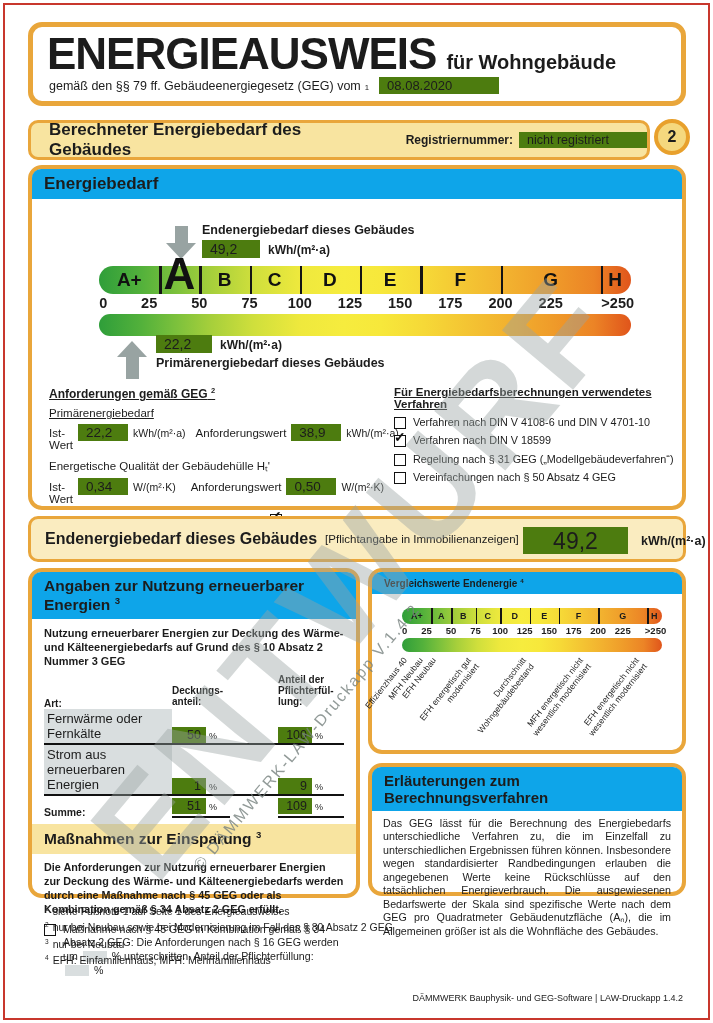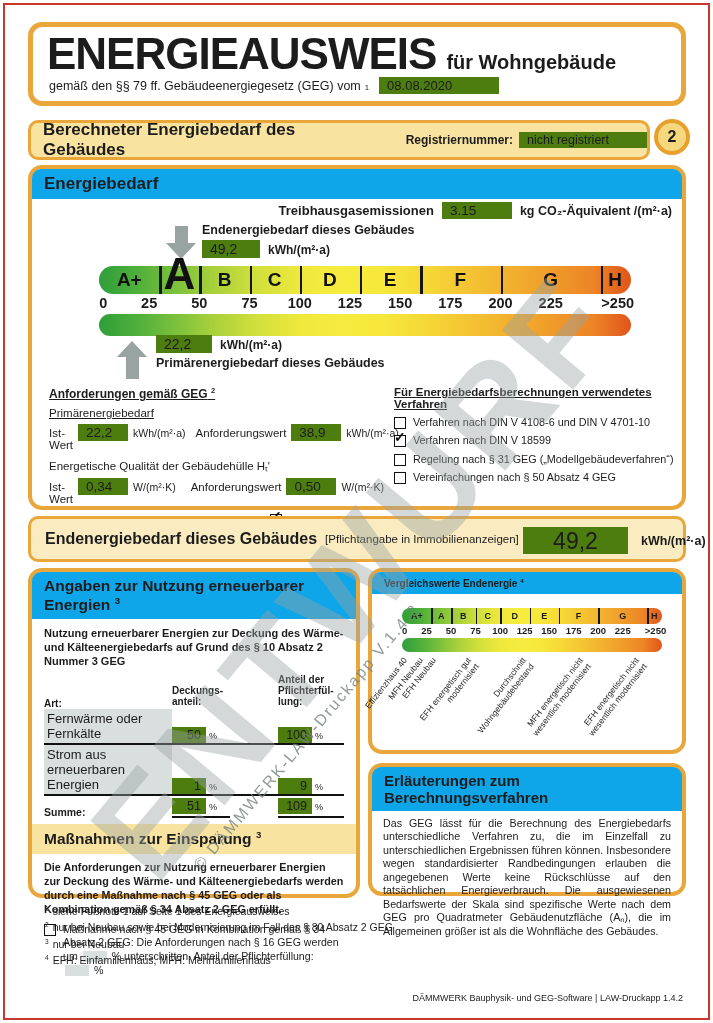"Berechneter Energiebedarf des Gebäudes" .calcband .t1 { margin-left: 12px -> 18px }
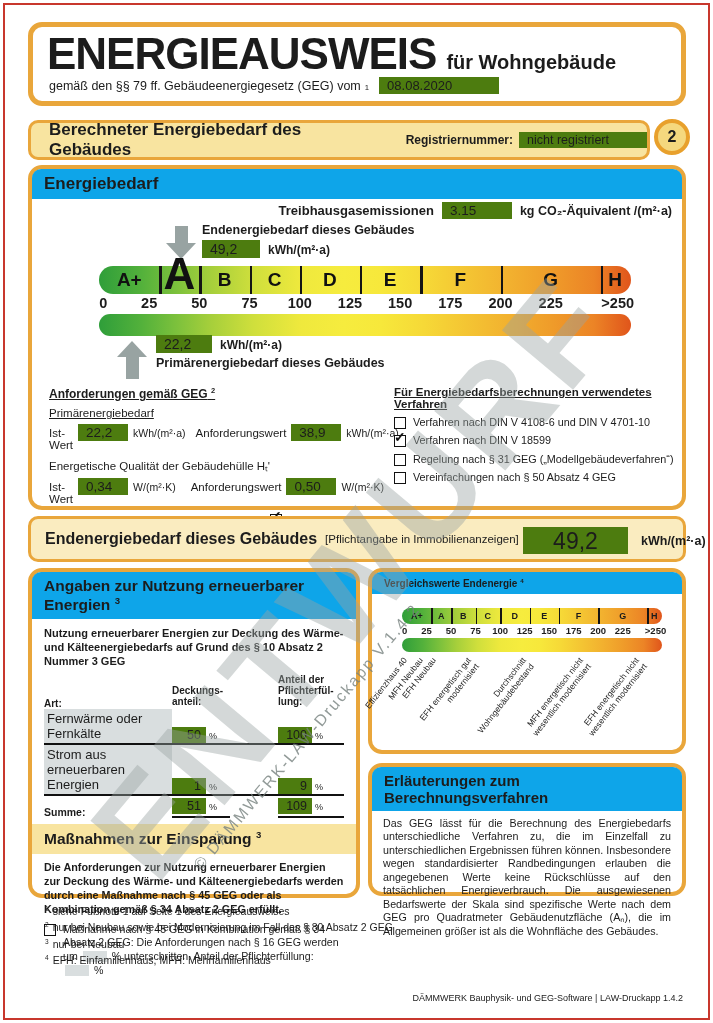"Treibhausgasemissionen" div.ghgrow { html: <div> <span>Treibhausgasemissionen</span> <span>3.15</span> <span>kg CO₂-Äquivalent /(m²·a)</span> </div> -> none }
